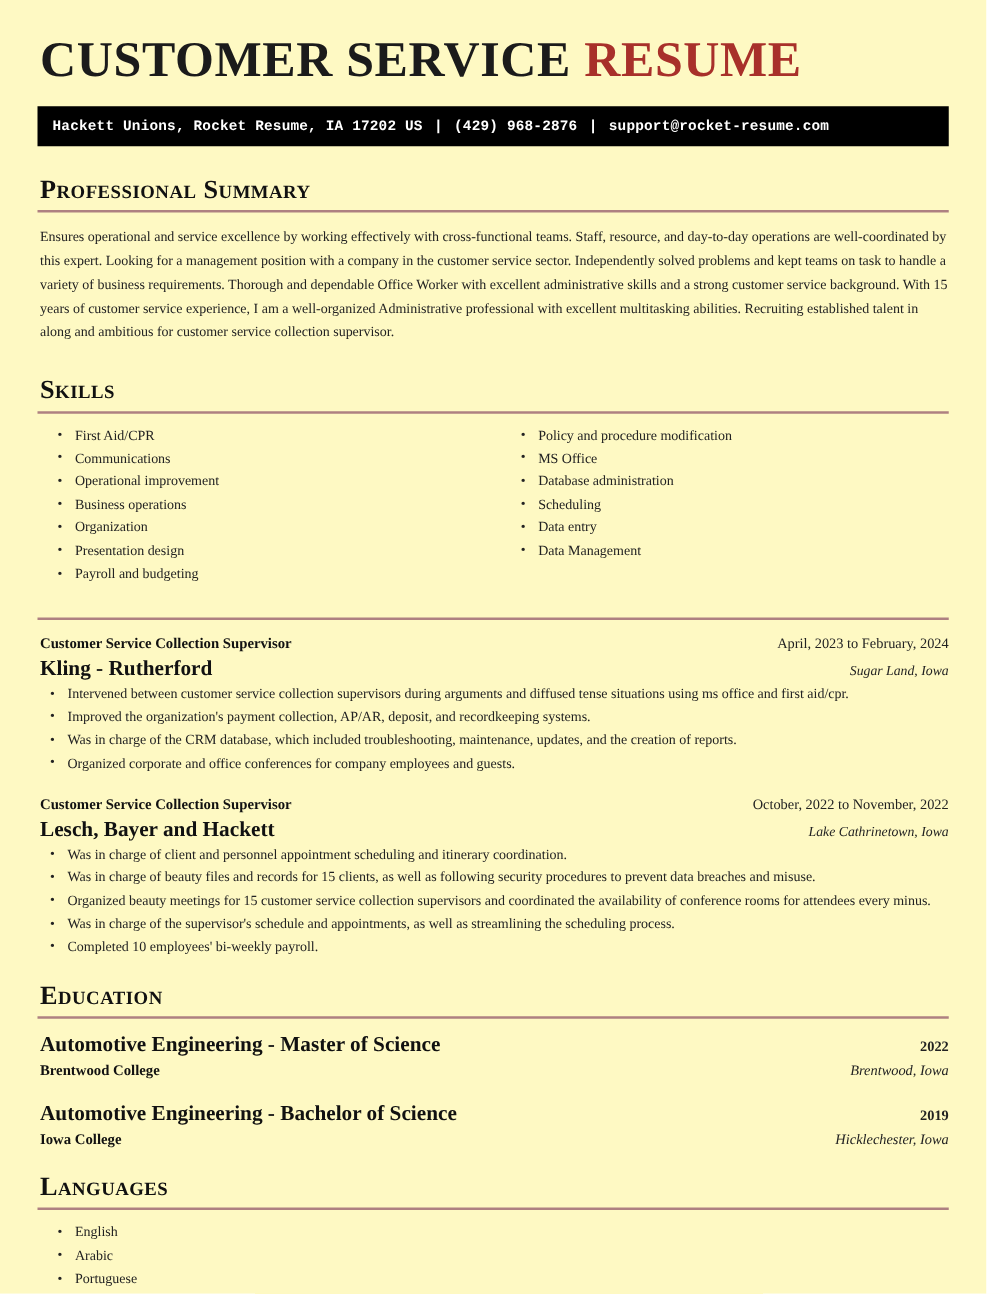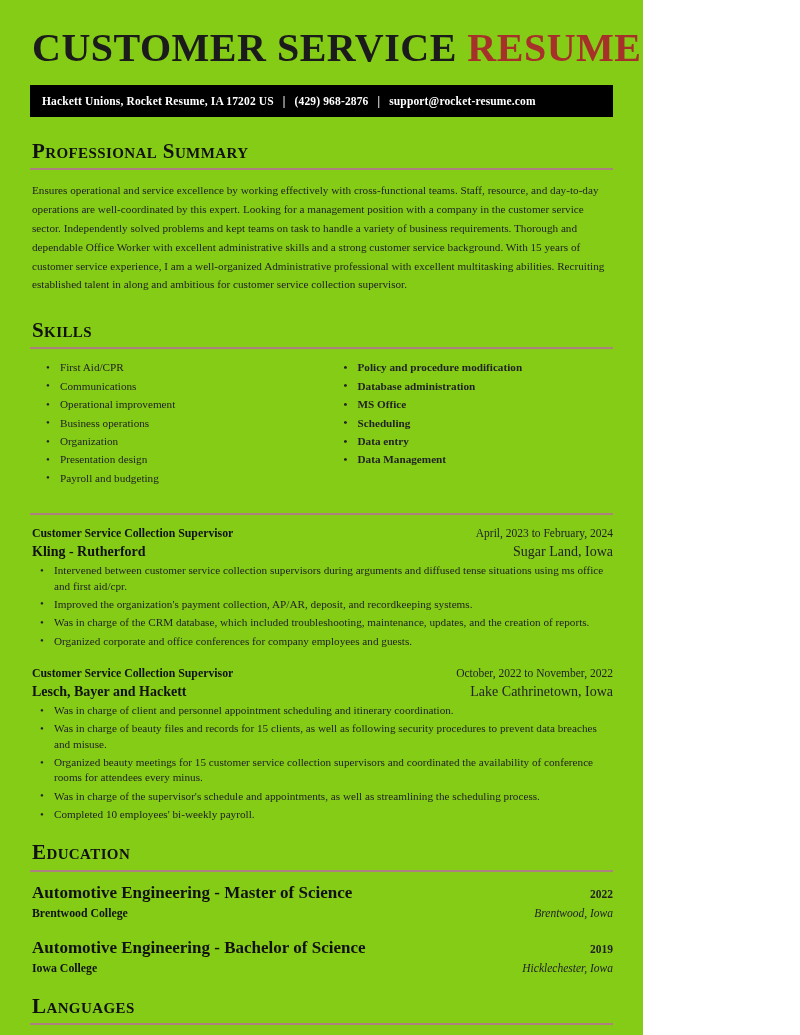"CUSTOMER SERVICE RESUME" .page { background: #84cc16 -> #fef9c3; width: 643px -> 789px }
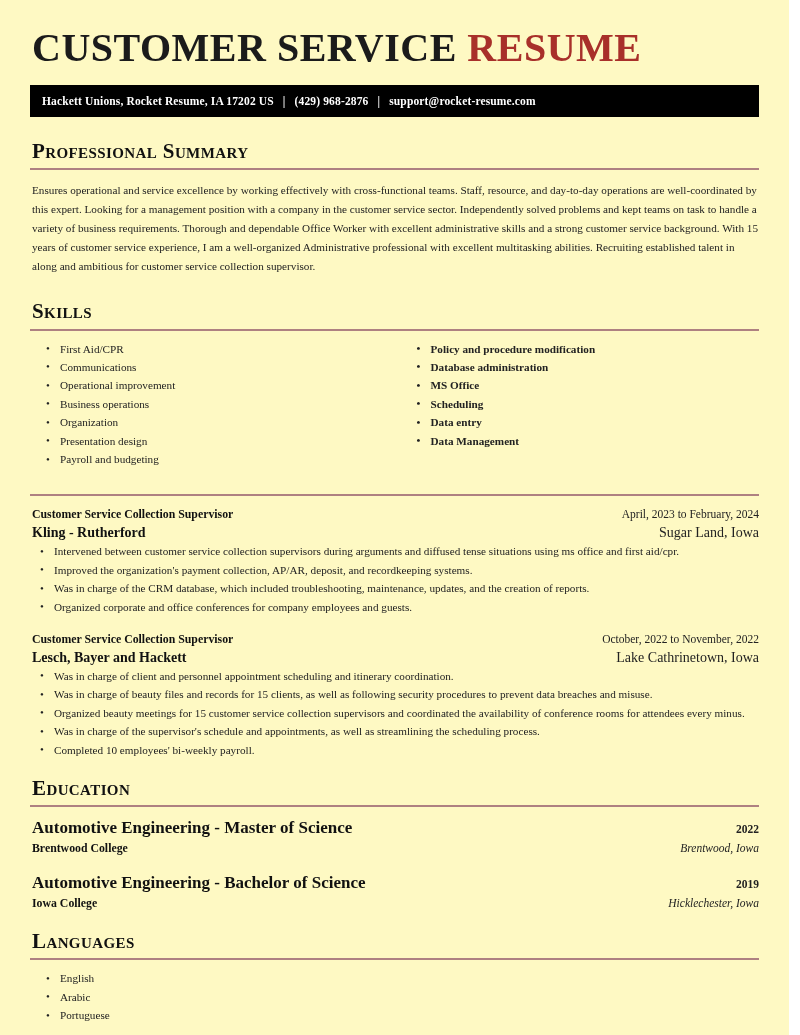"Hackett Unions, Rocket Resume, IA" .contact-inner { font-family: none -> Liberation Mono, monospace }
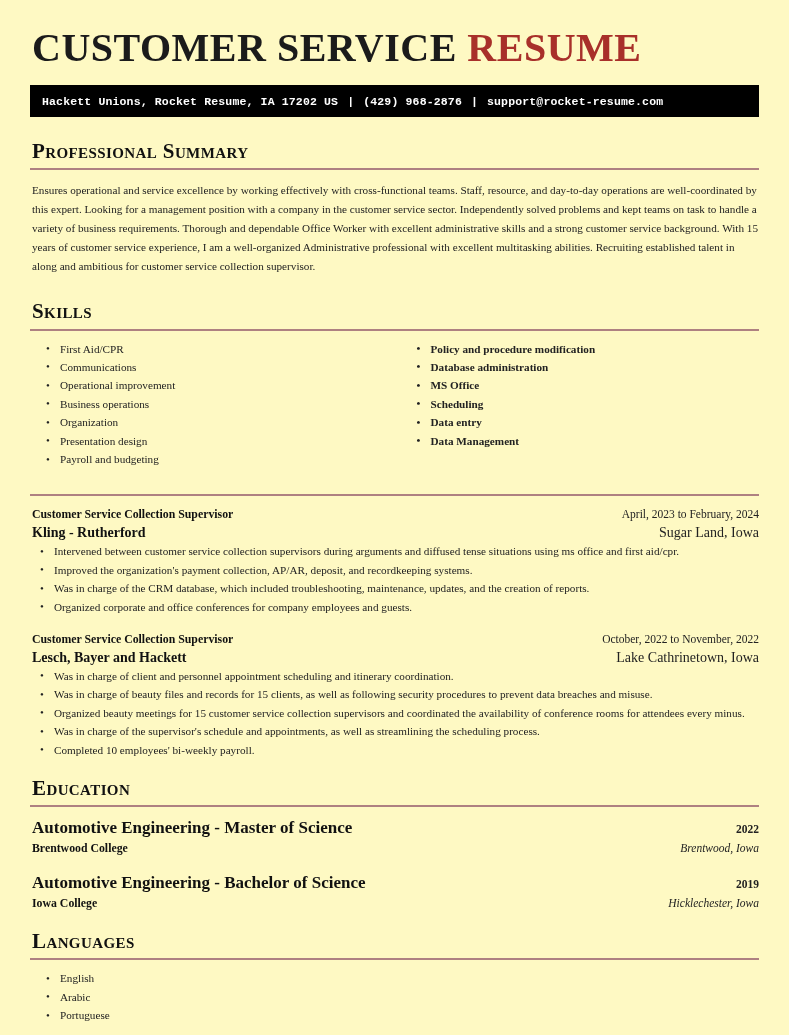"Policy and procedure modification" .skills-col:last-child { font-weight: bold -> none }
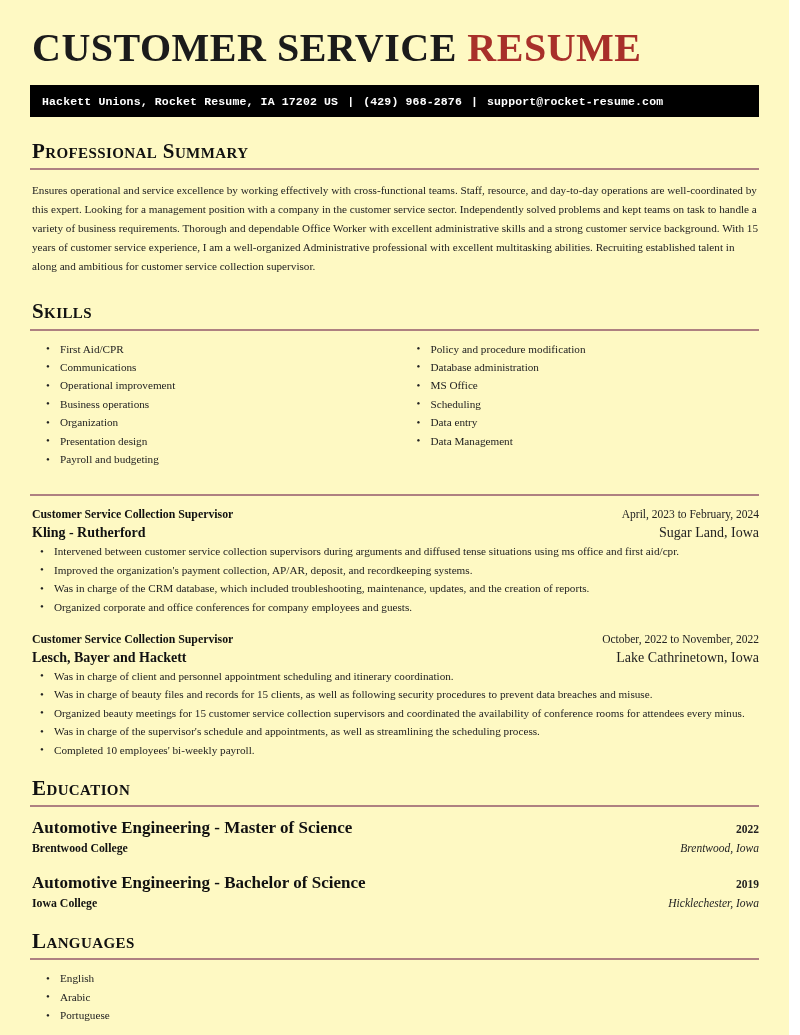"Database administration" li { order: before "MS Office" -> after "MS Office" }
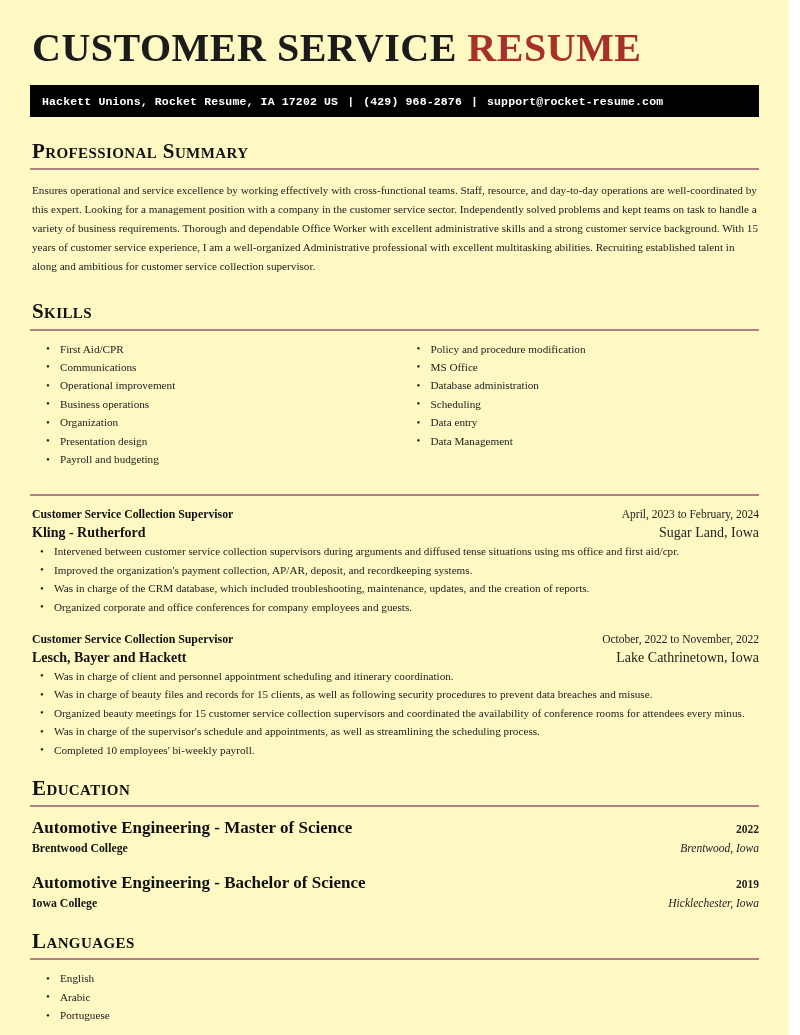"Kling - Rutherford" .job-company { font-size: 14px -> 17px }
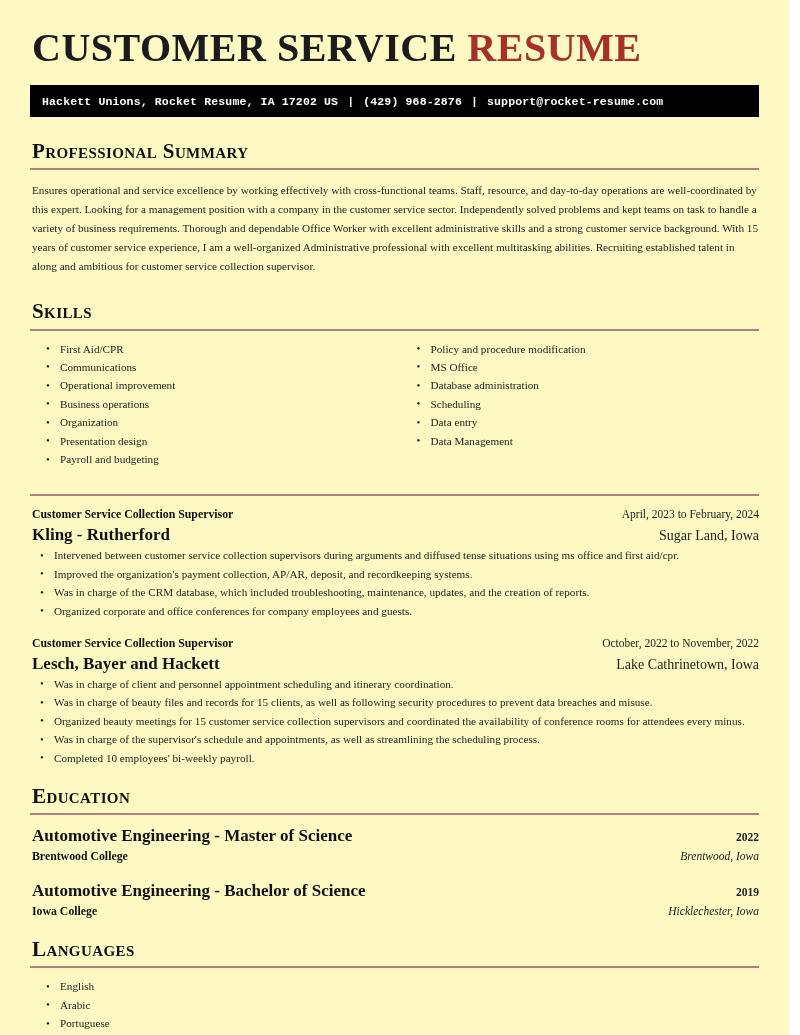"Sugar Land, Iowa" .job-location { font-size: 14px -> 11px; font-style: none -> italic }
